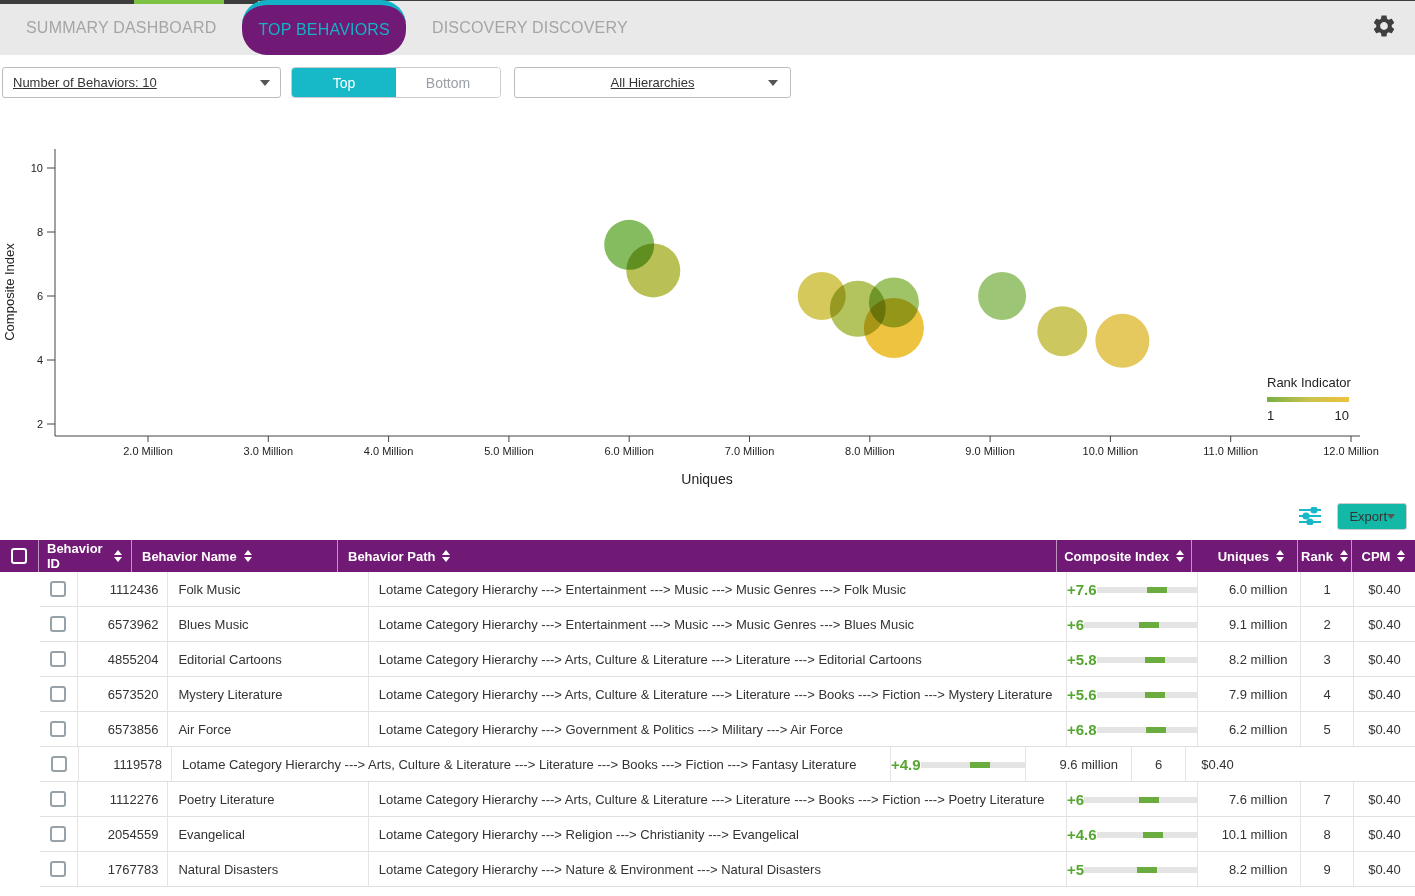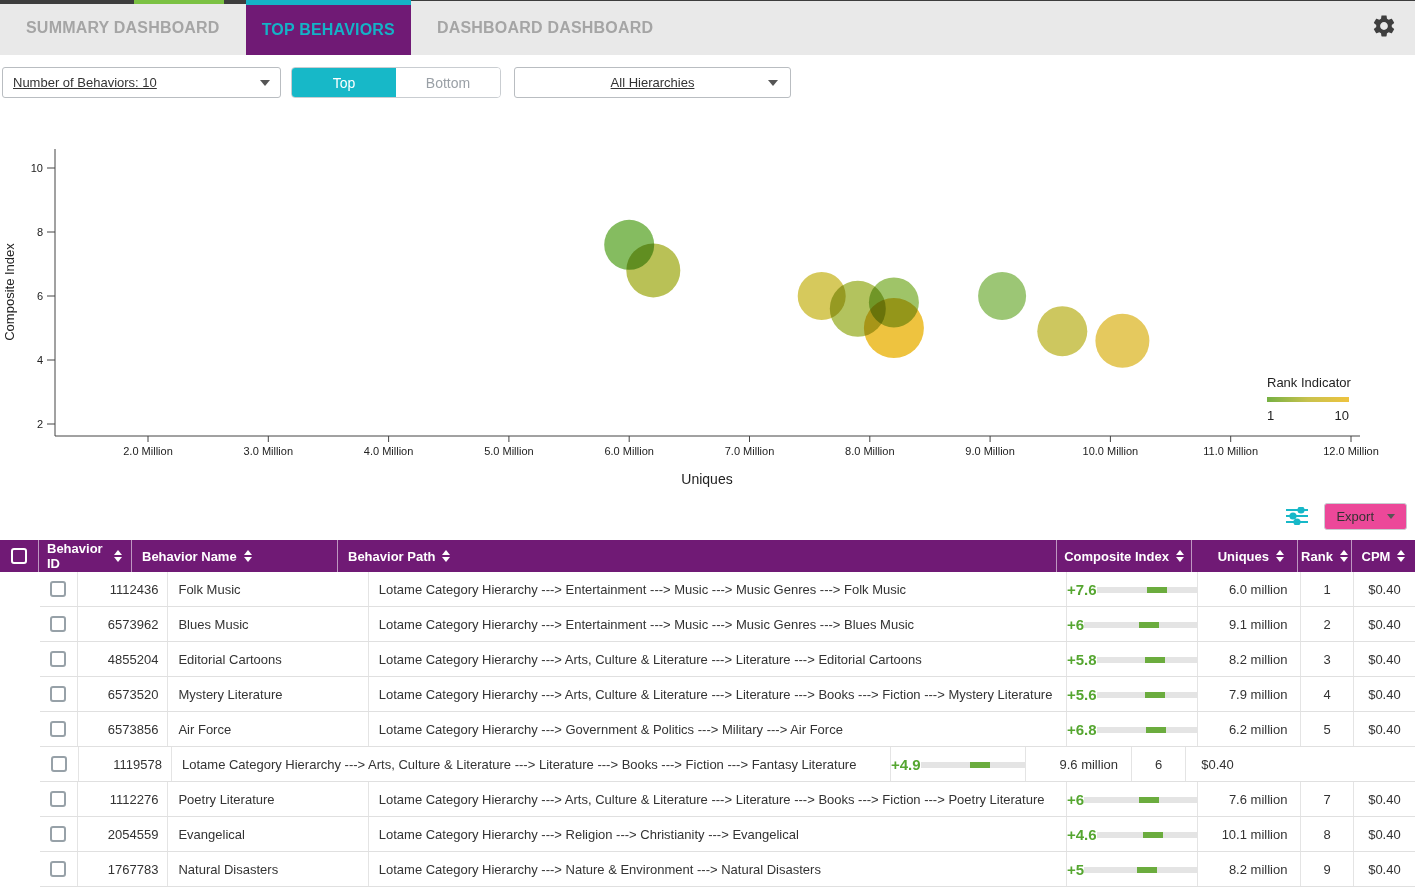"SUMMARY DASHBOARD" .tab { border-radius: none -> 25px; font-weight: bold -> normal }
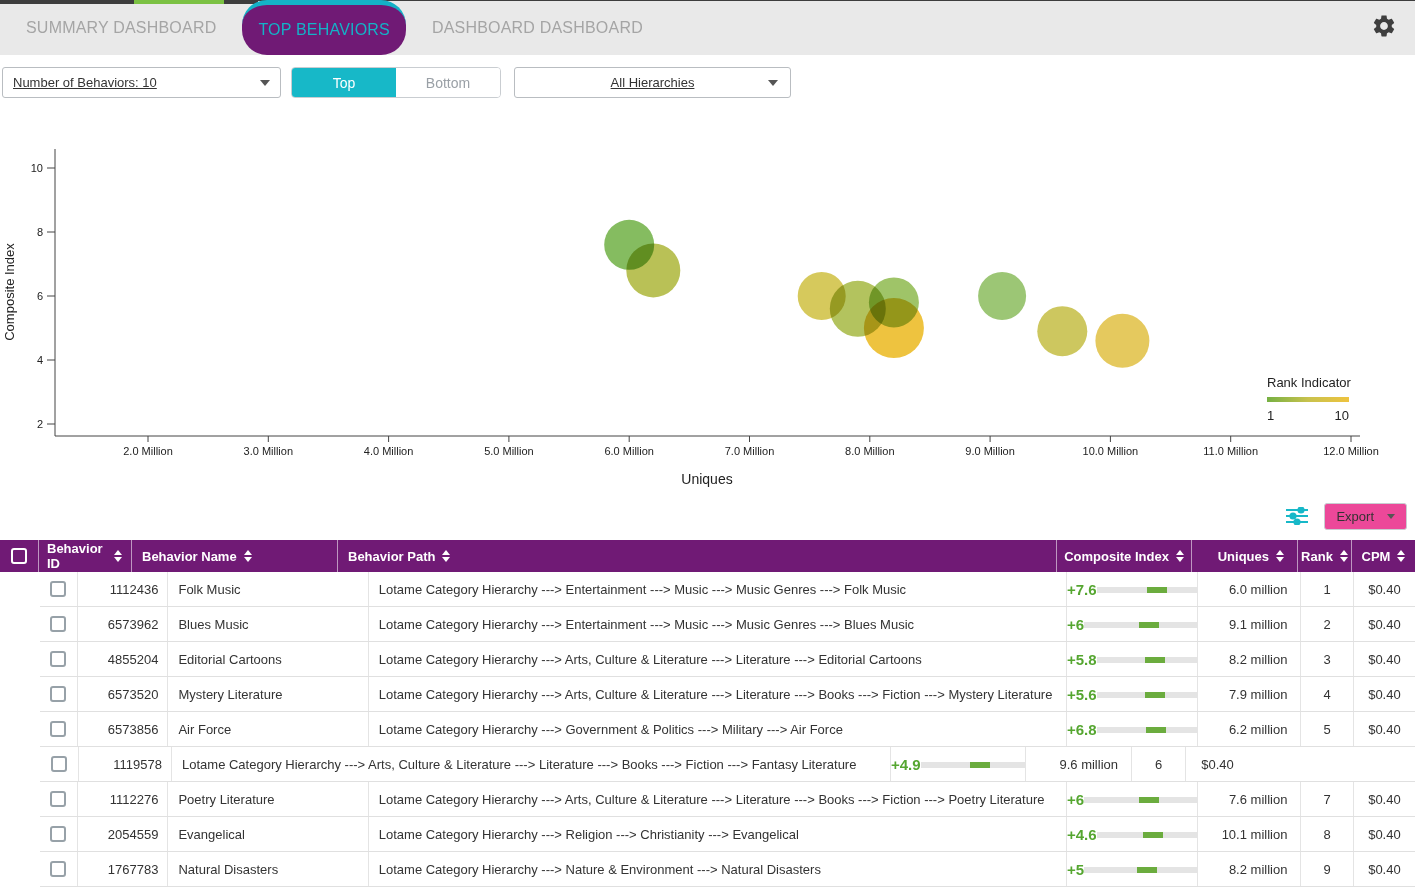"DASHBOARD DASHBOARD" div.tab { text: DASHBOARD DASHBOARD -> DISCOVERY DISCOVERY }
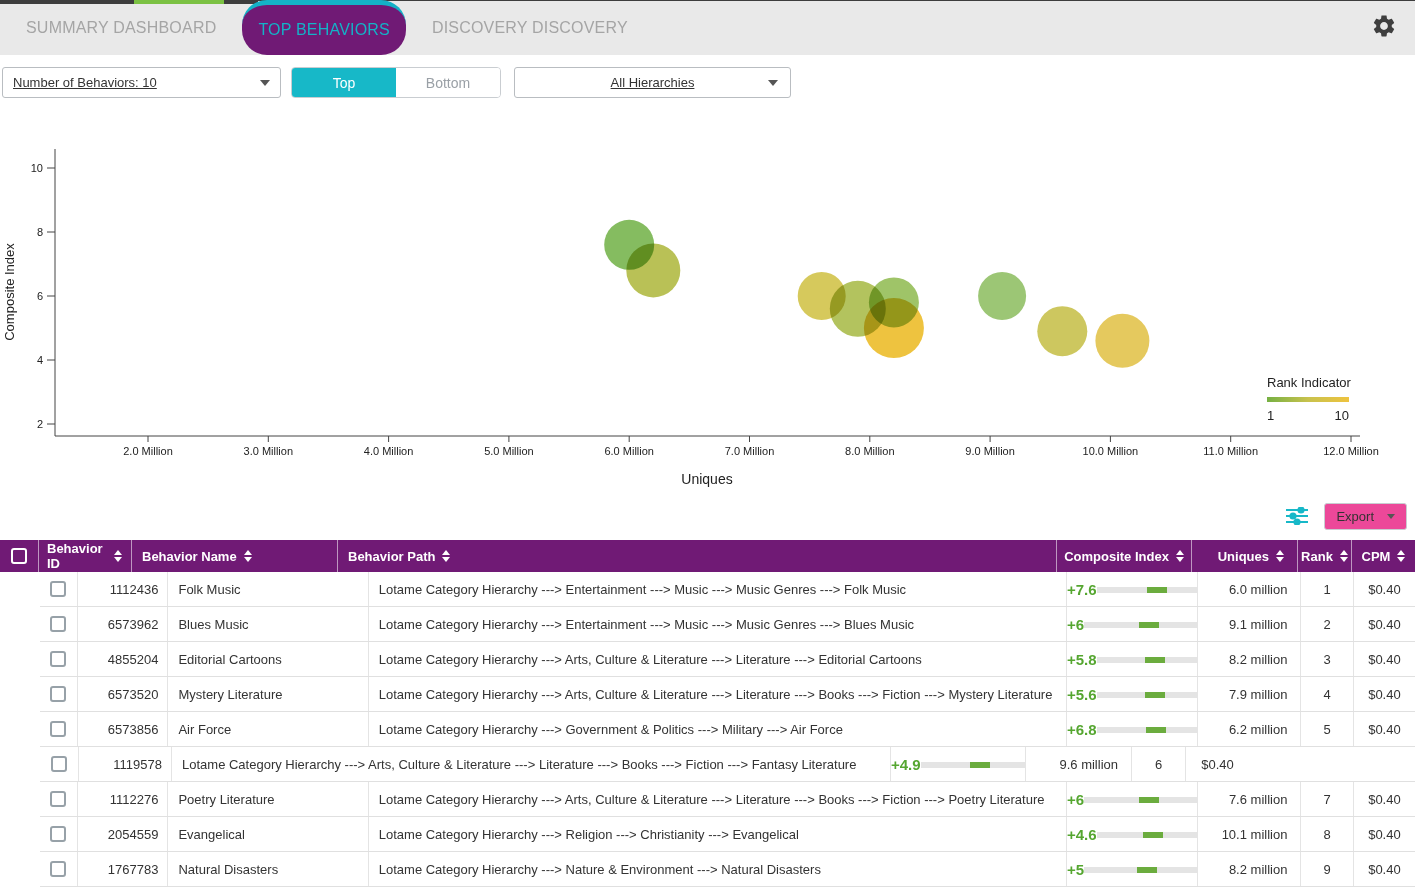"Export" .export-btn { background: #ec4899 -> #14b8a6; gap: 13px -> 0 }
